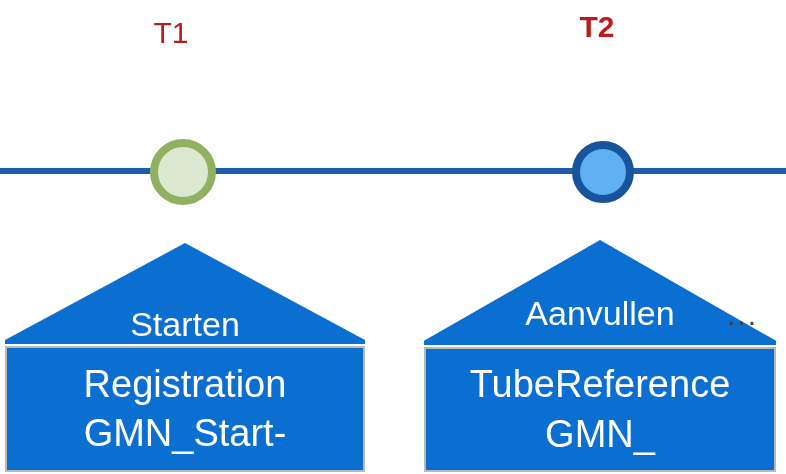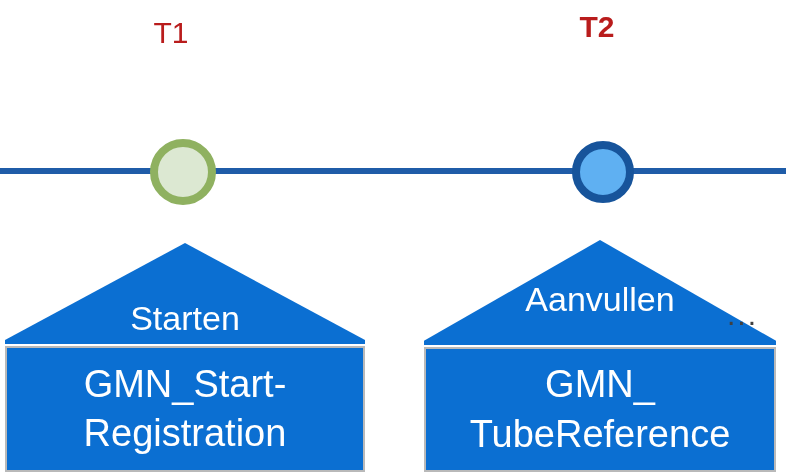"Starten" .roof-label { padding-bottom: 6px -> 0 }
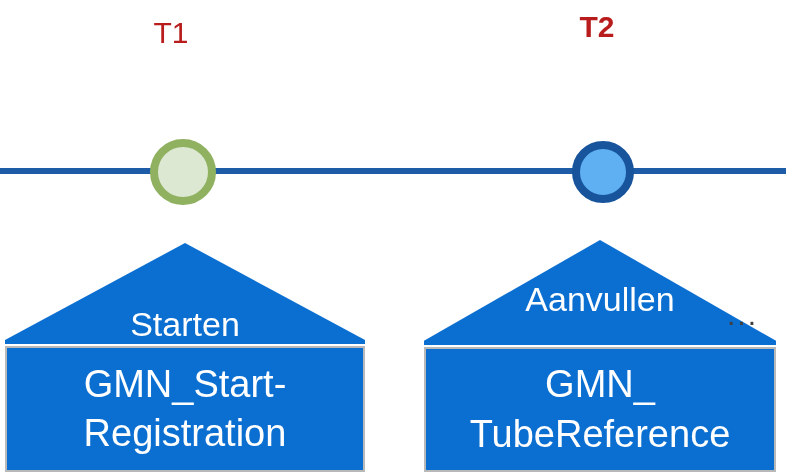"Aanvullen" .roof-2 .roof-label { padding-bottom: 26px -> 12px }
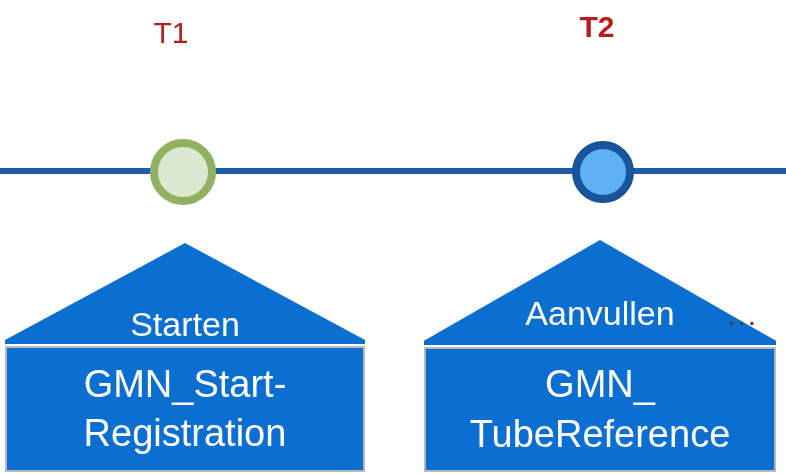"GMN_Start-" div { order: before "Registration" -> after "Registration" }
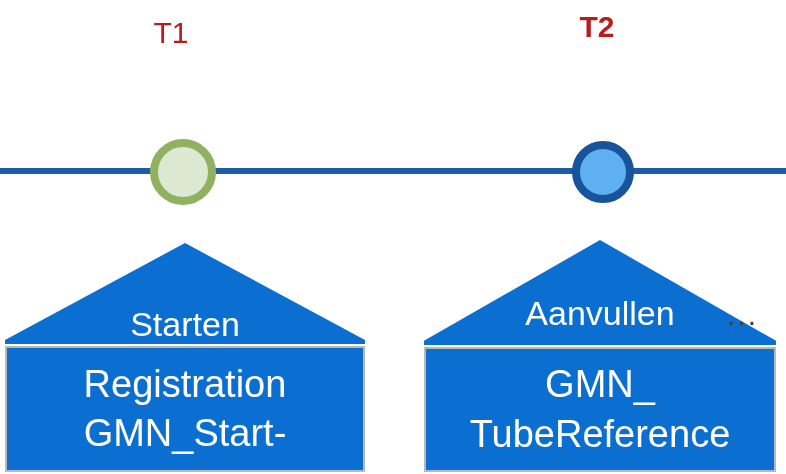"GMN_" div { order: before "TubeReference" -> after "TubeReference" }
